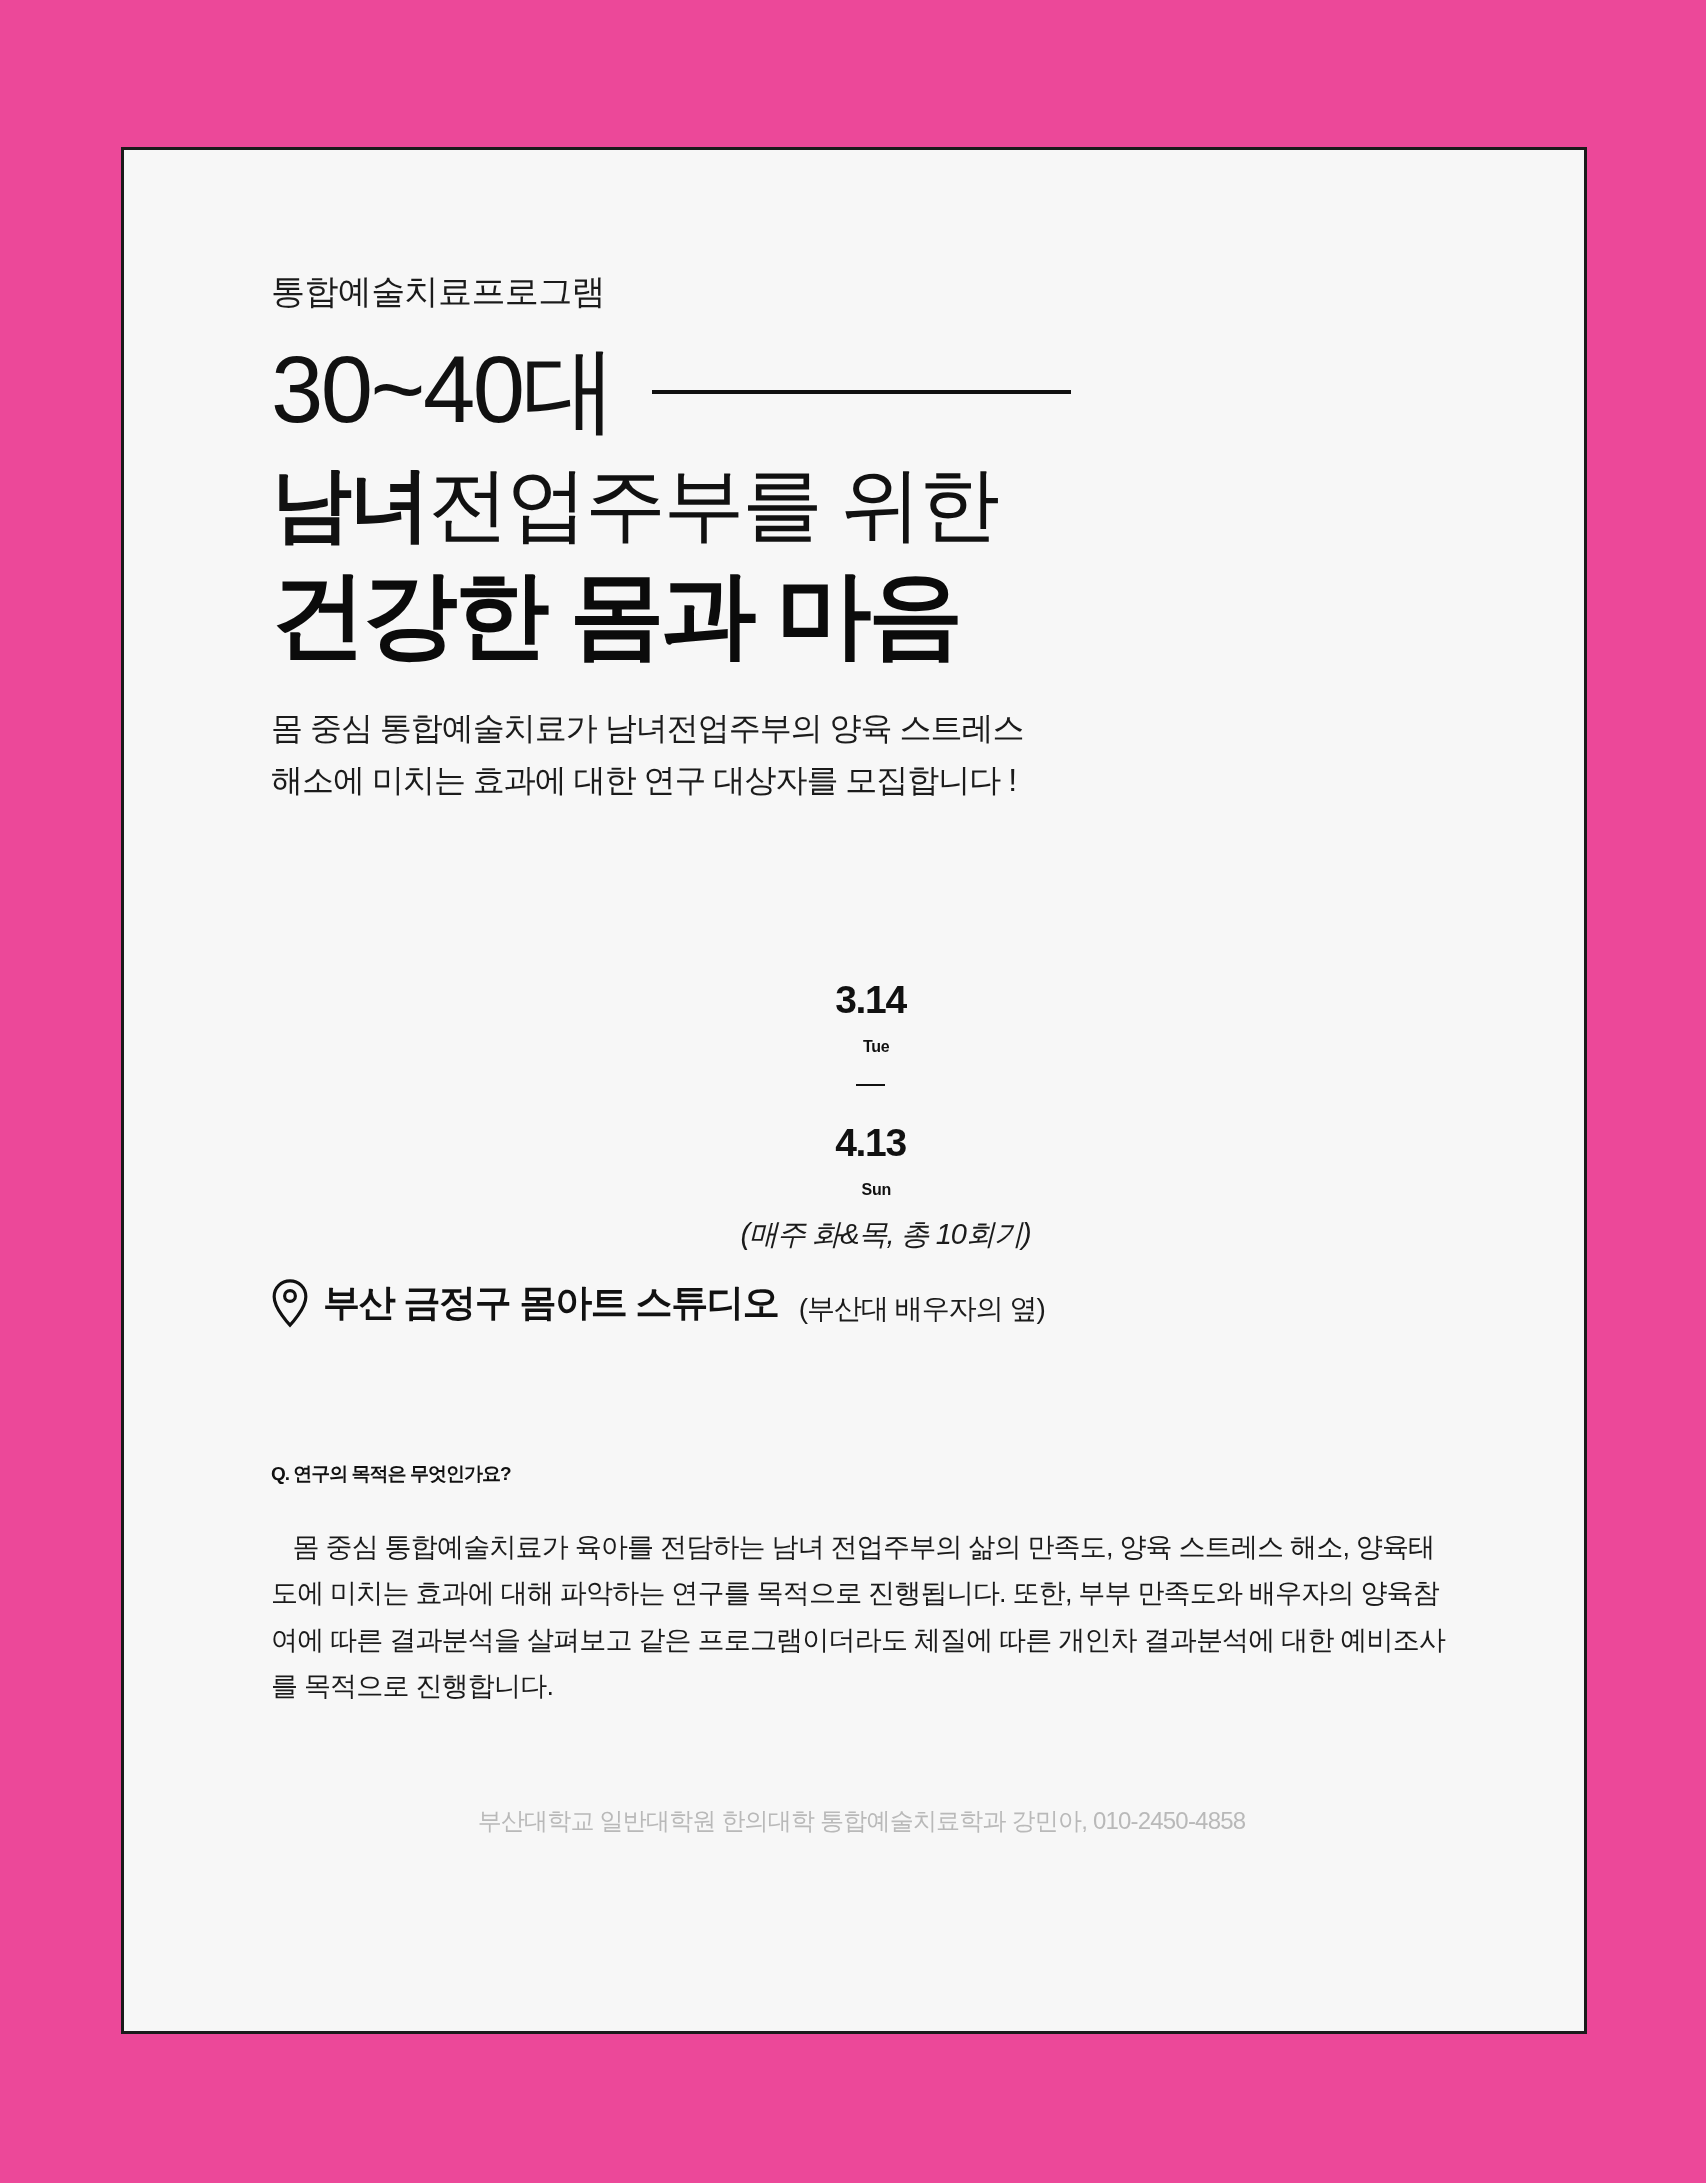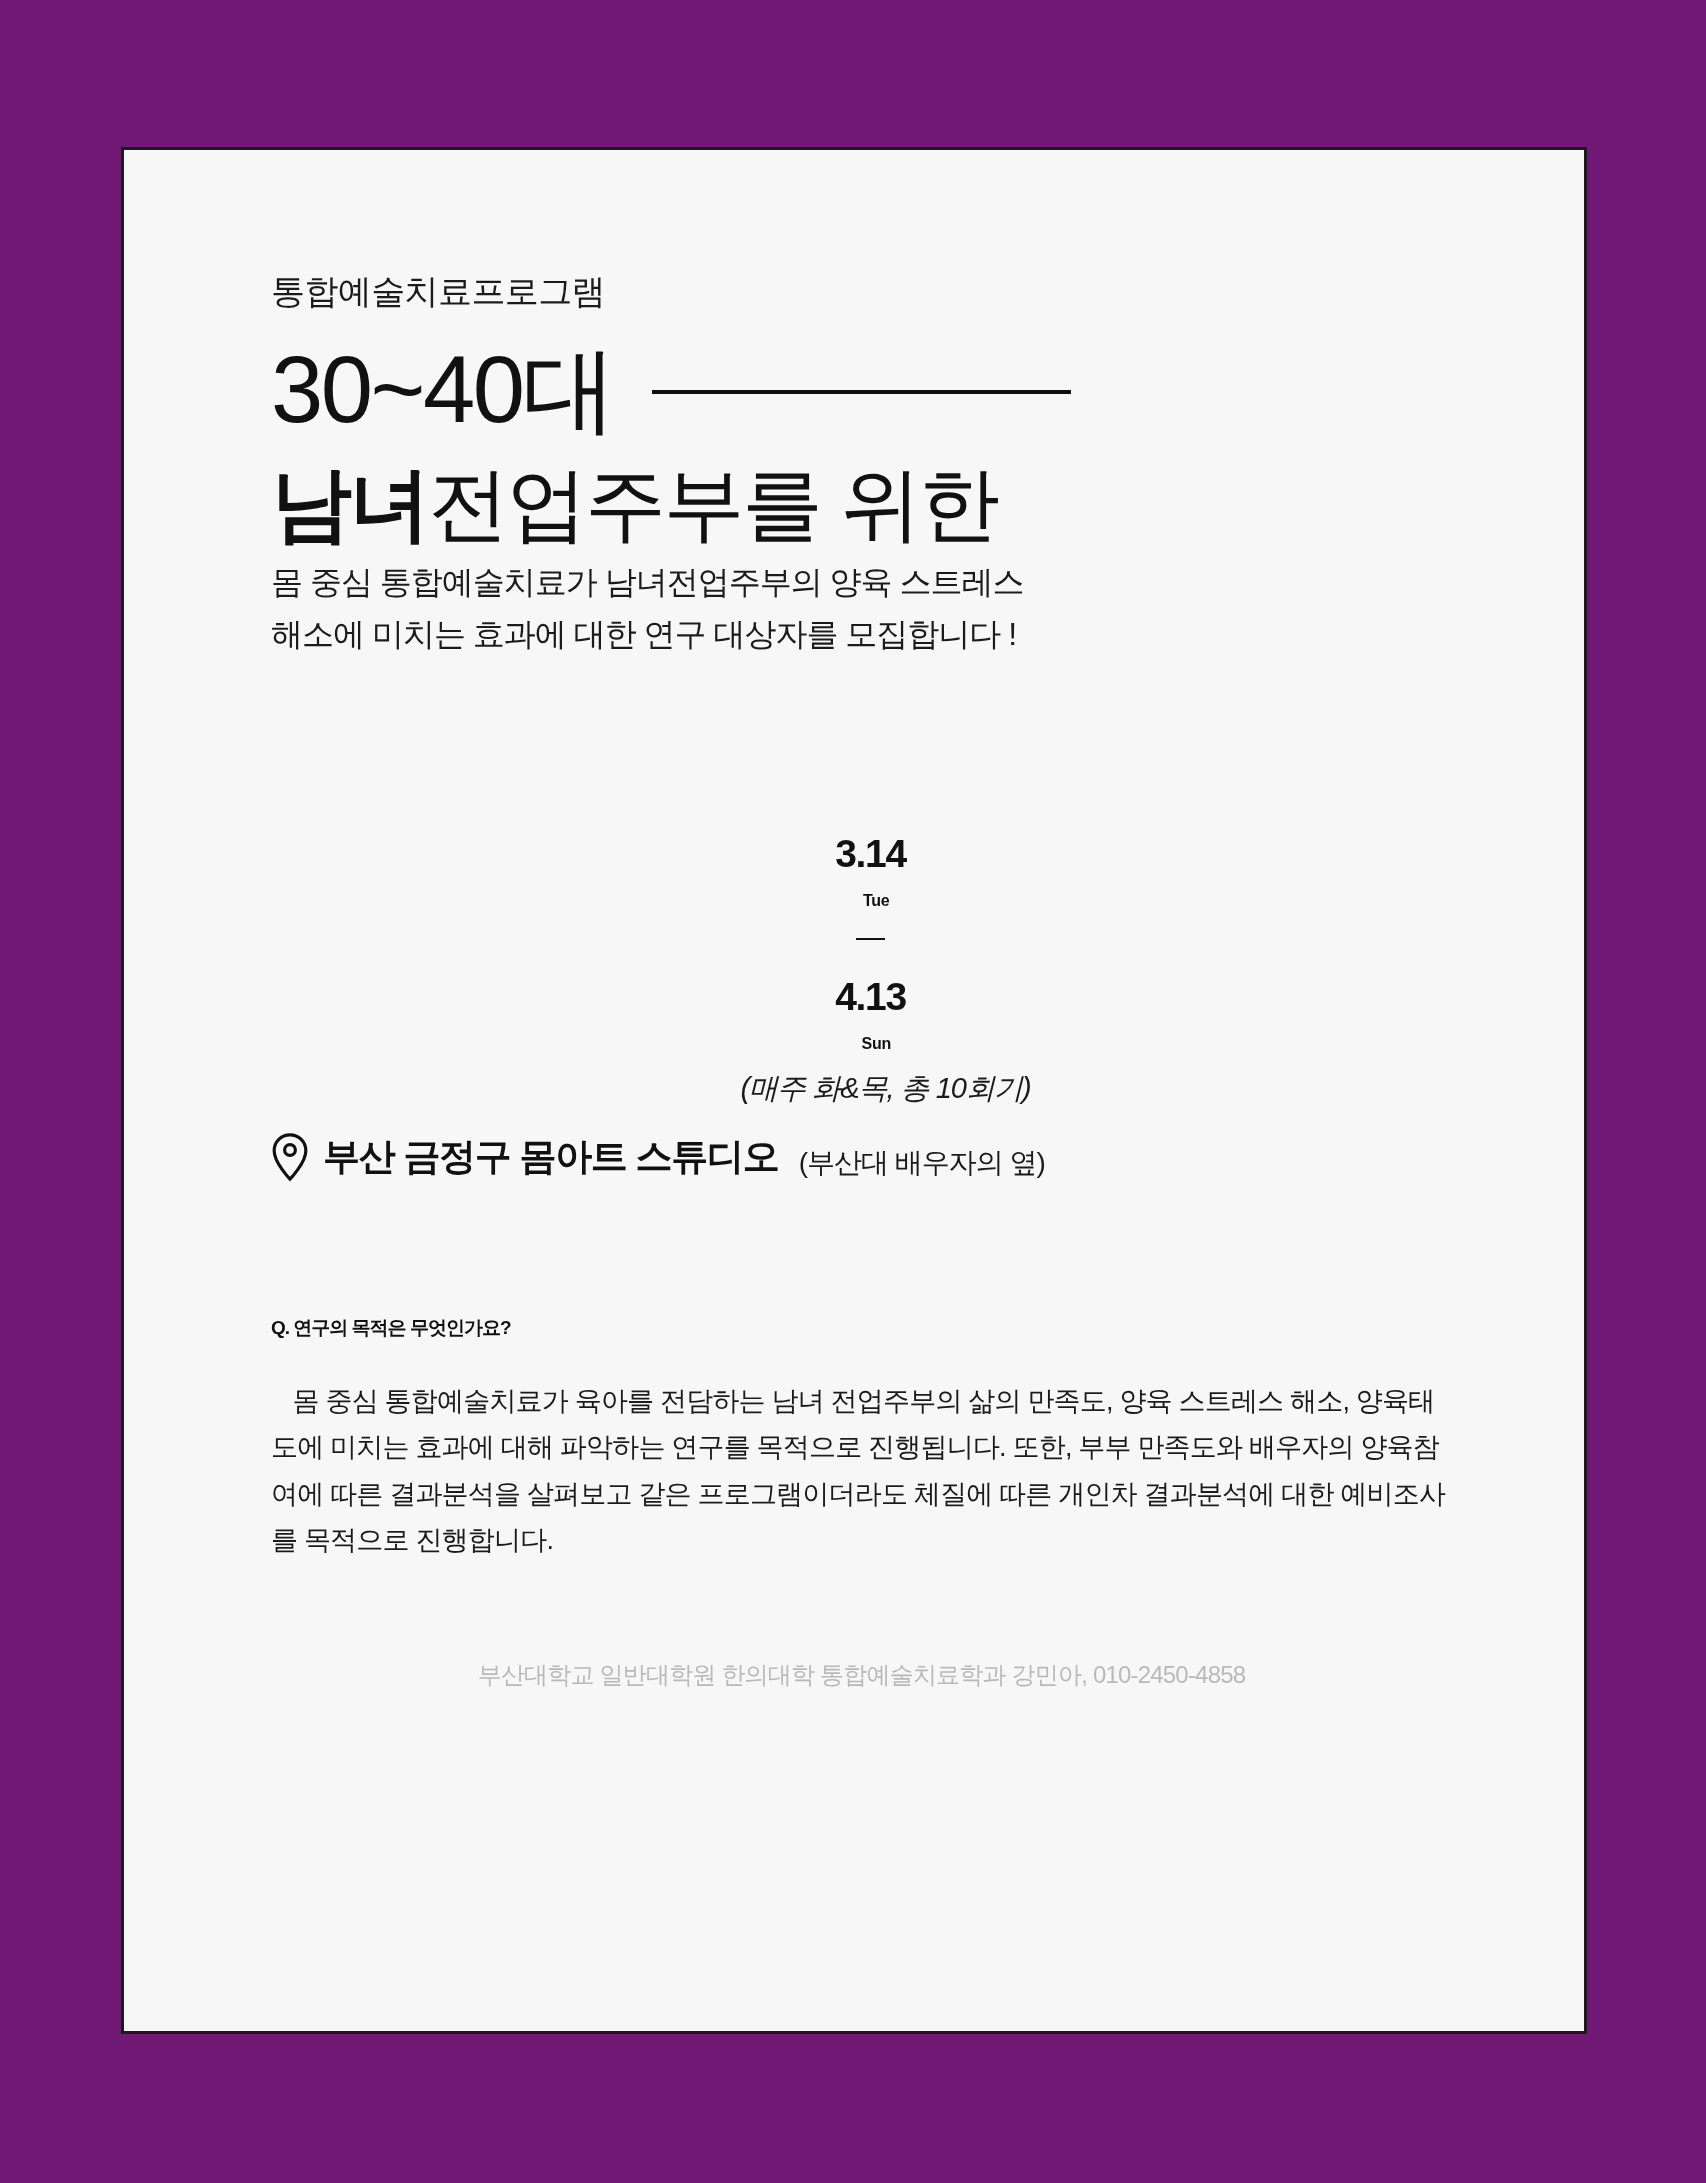"통합예술치료프로그램" .poster-wrap { background: #701a75 -> #ec4899 }
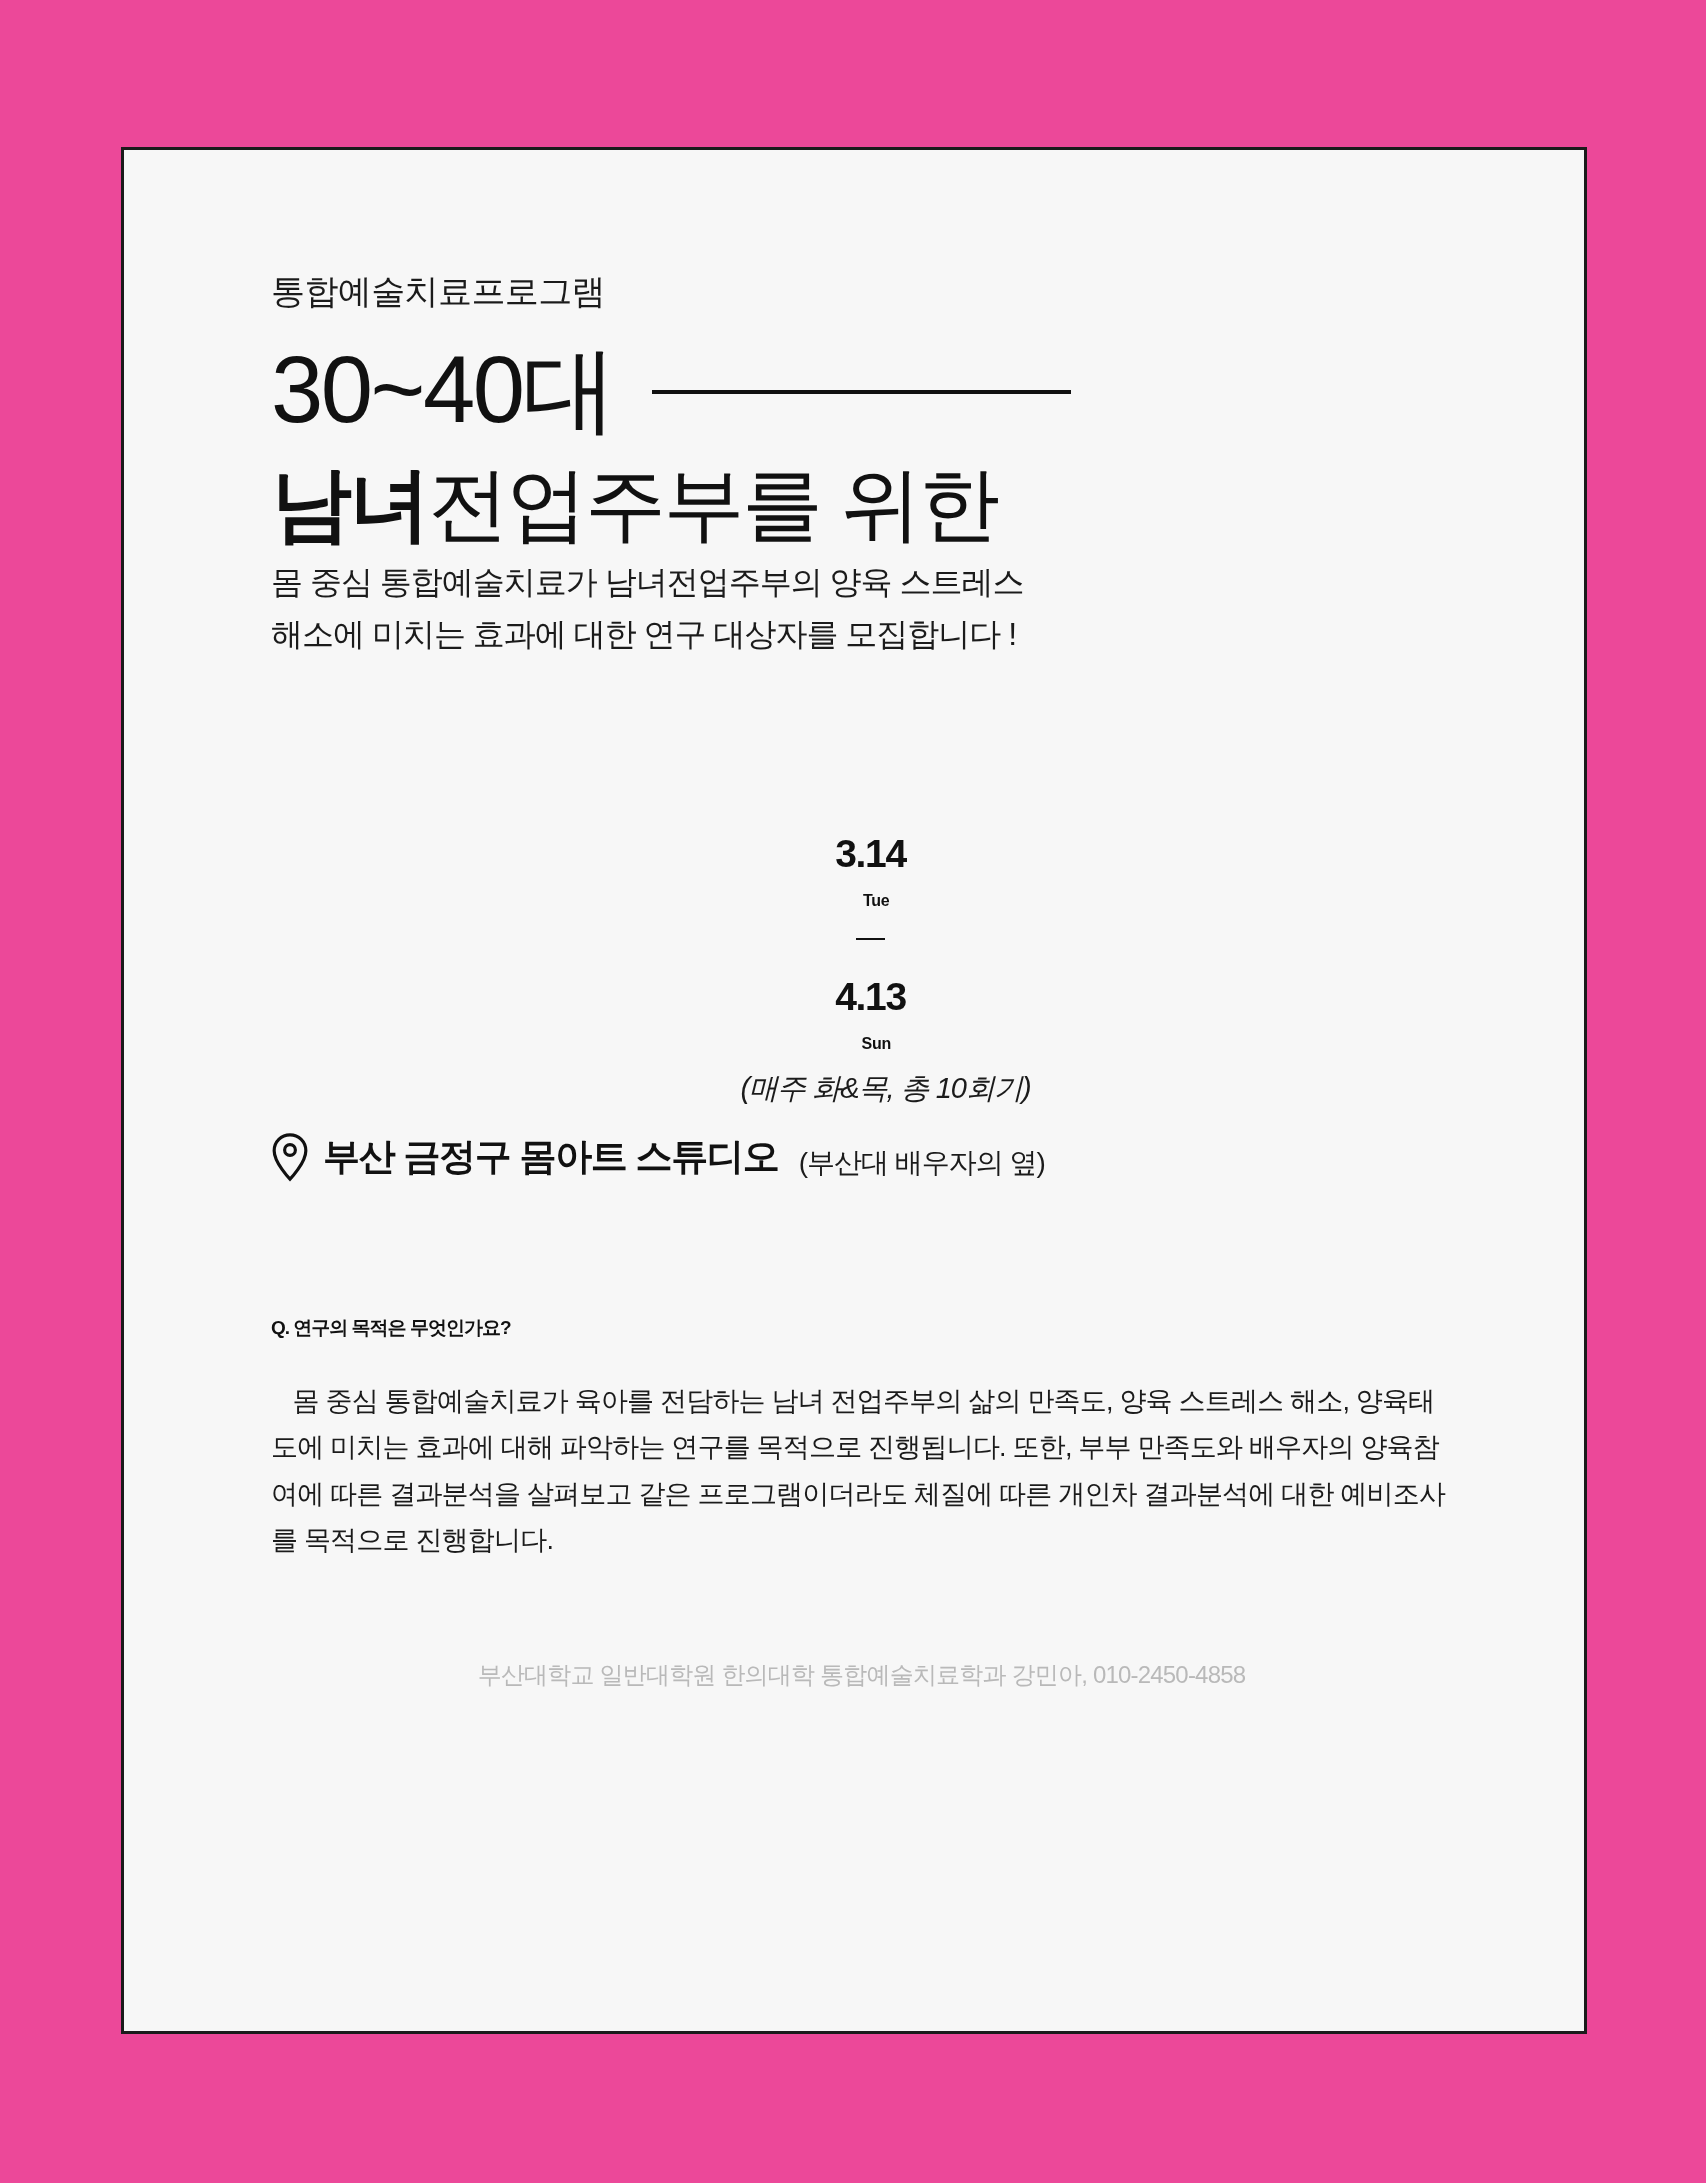"건강한 몸과 마음" div.title-line3 { html: none -> <div>건강한 몸과 마음</div> }
